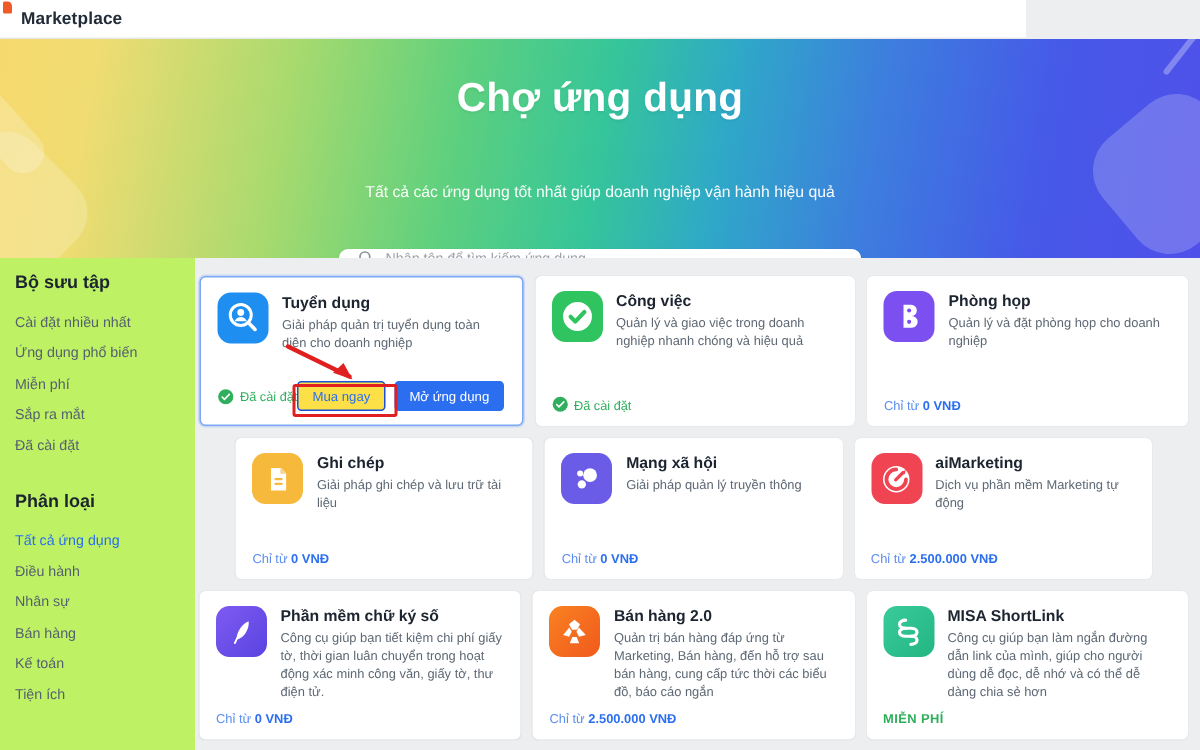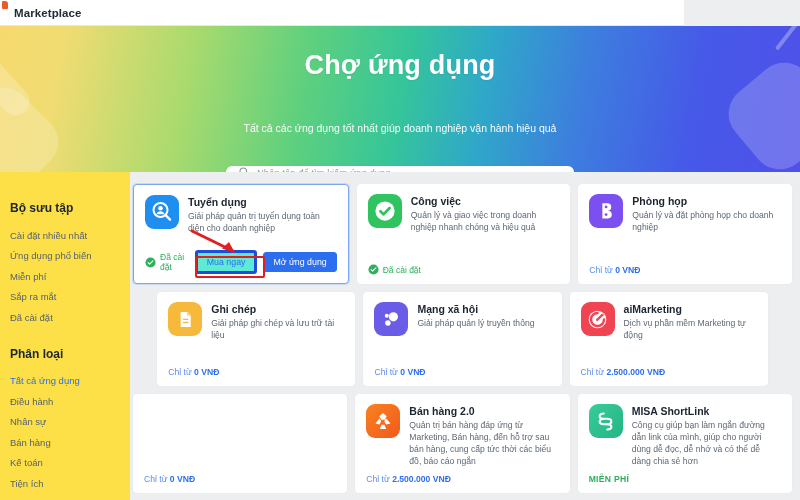"Bộ sưu tập" .sidebar { background: #fde047 -> #bef264; padding: 29px 0 0 10px -> 9px 0 0 10px }
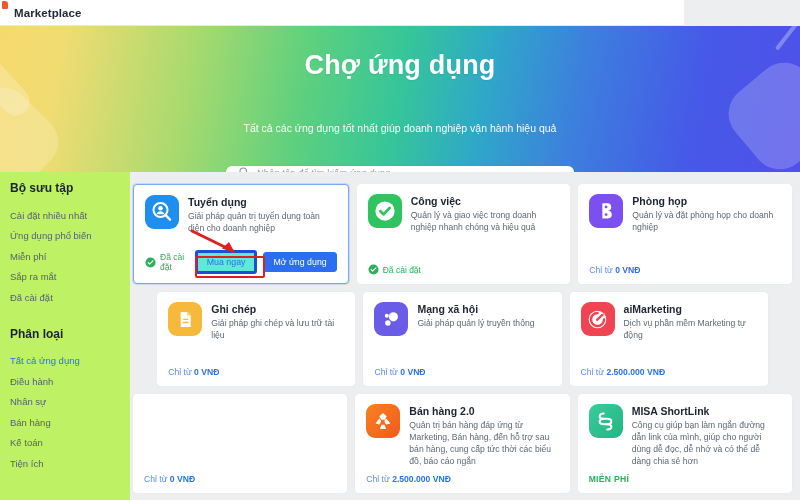"Mua ngay" .btn-buy { background: #5eead4 -> #fde047; border: 3px solid #1d4ed8 -> 1px solid #1d4ed8 }
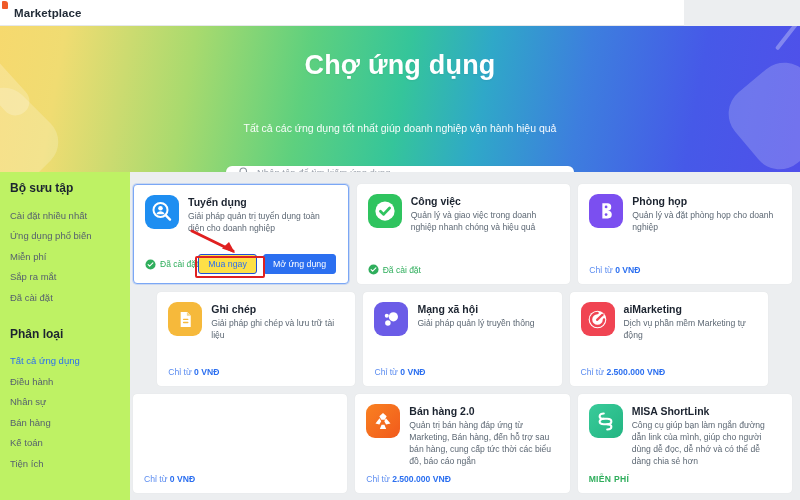"Phần mềm chữ ký số" div.card-top { html: none -> <div> <div> <svg> <path></path> <path></path> </svg> </div> <div> <div>Phần mềm chữ ký số</div> <div>Công cụ giúp bạn tiết kiệm chi phí giấy tờ, thời gian luân chuyển trong hoạt động xác minh công văn, giấy tờ, thư điện tử.</div> </div> </div> }
